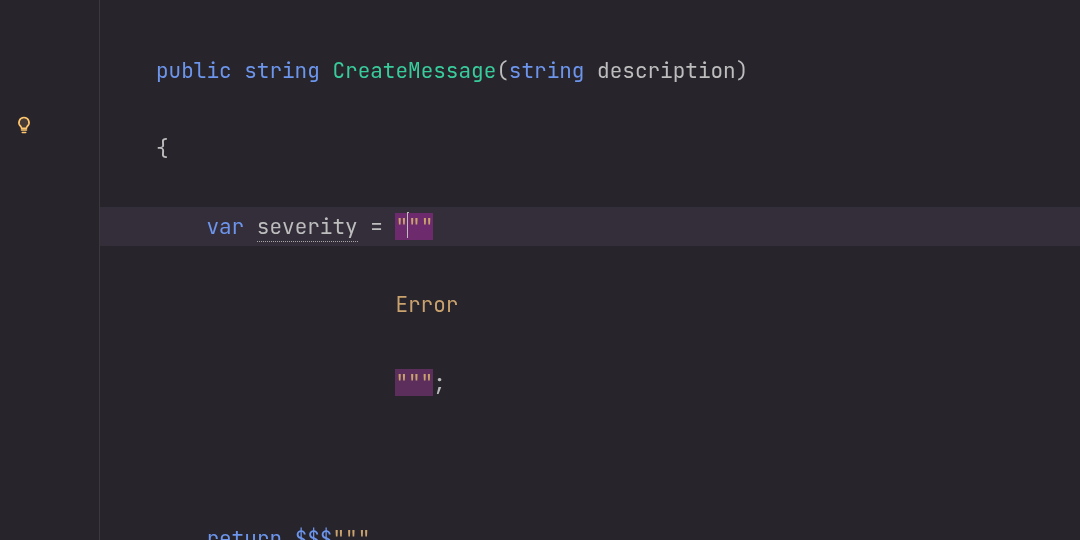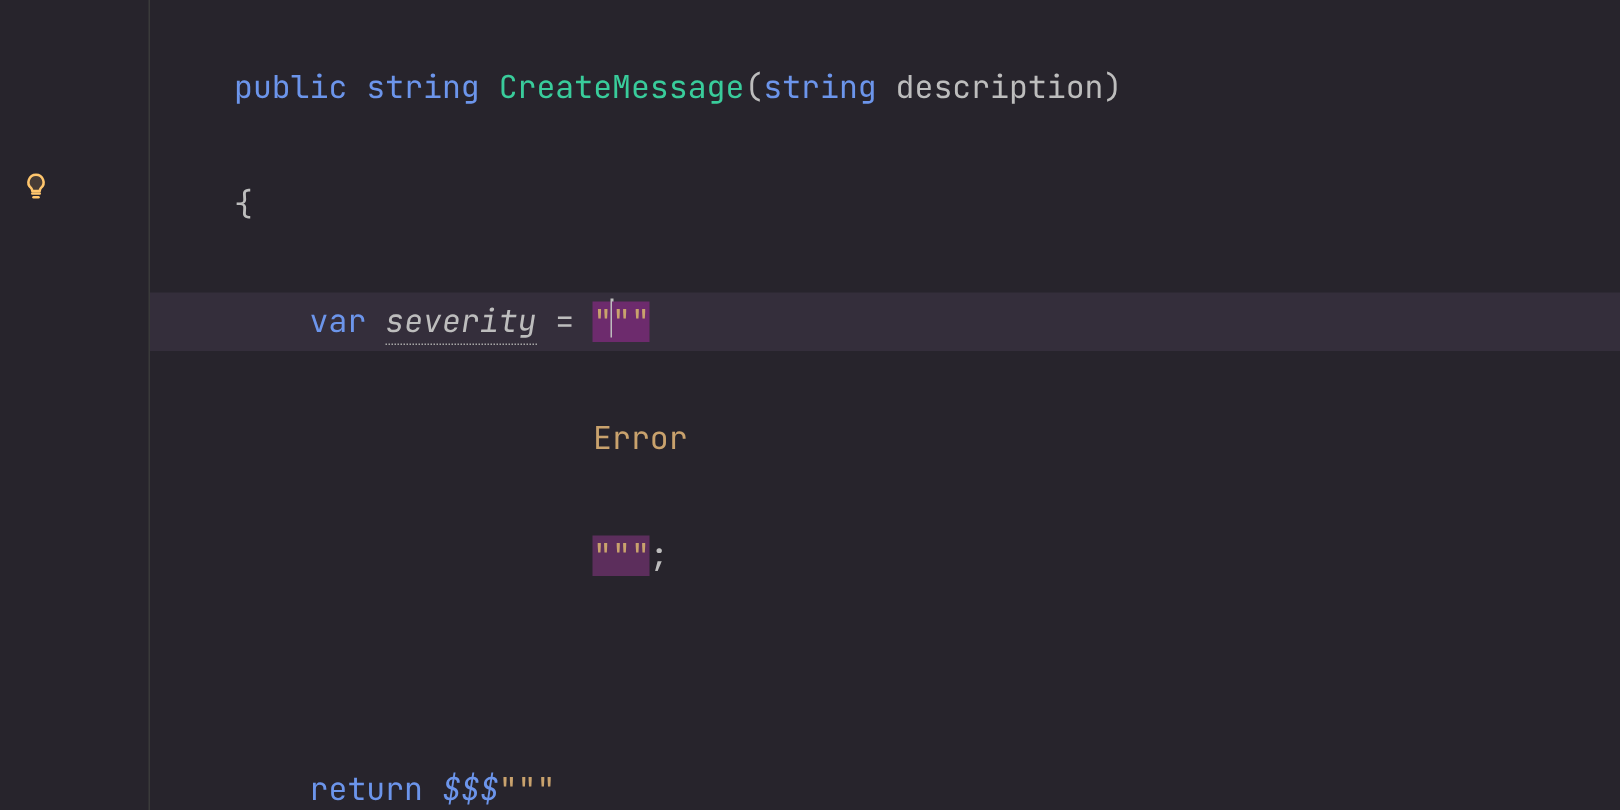"public string CreateMessage(string" .code { padding-top: none -> 12px }
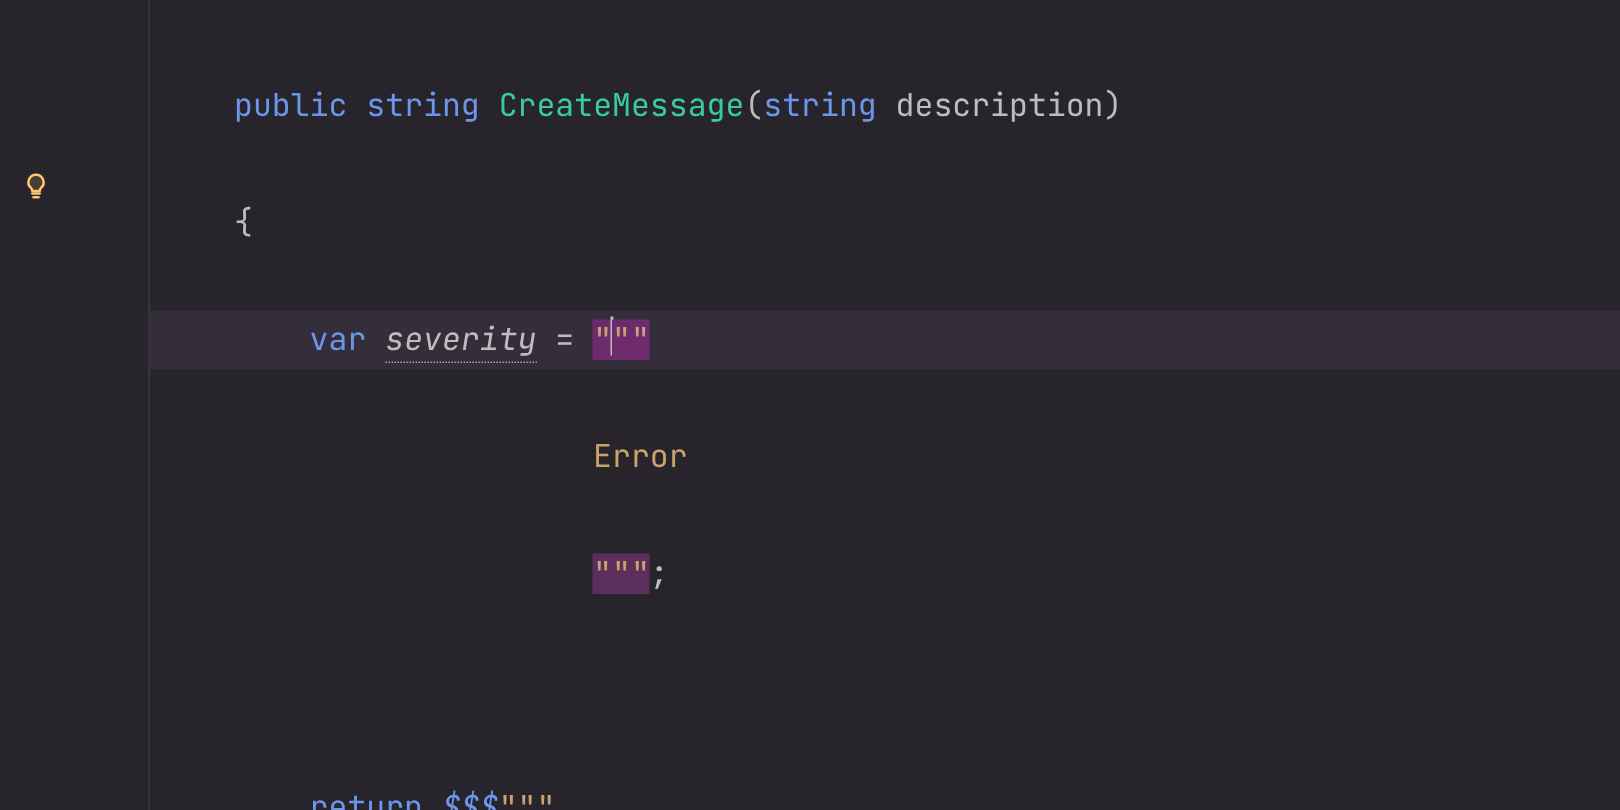"severity" .ub { font-style: italic -> none }
